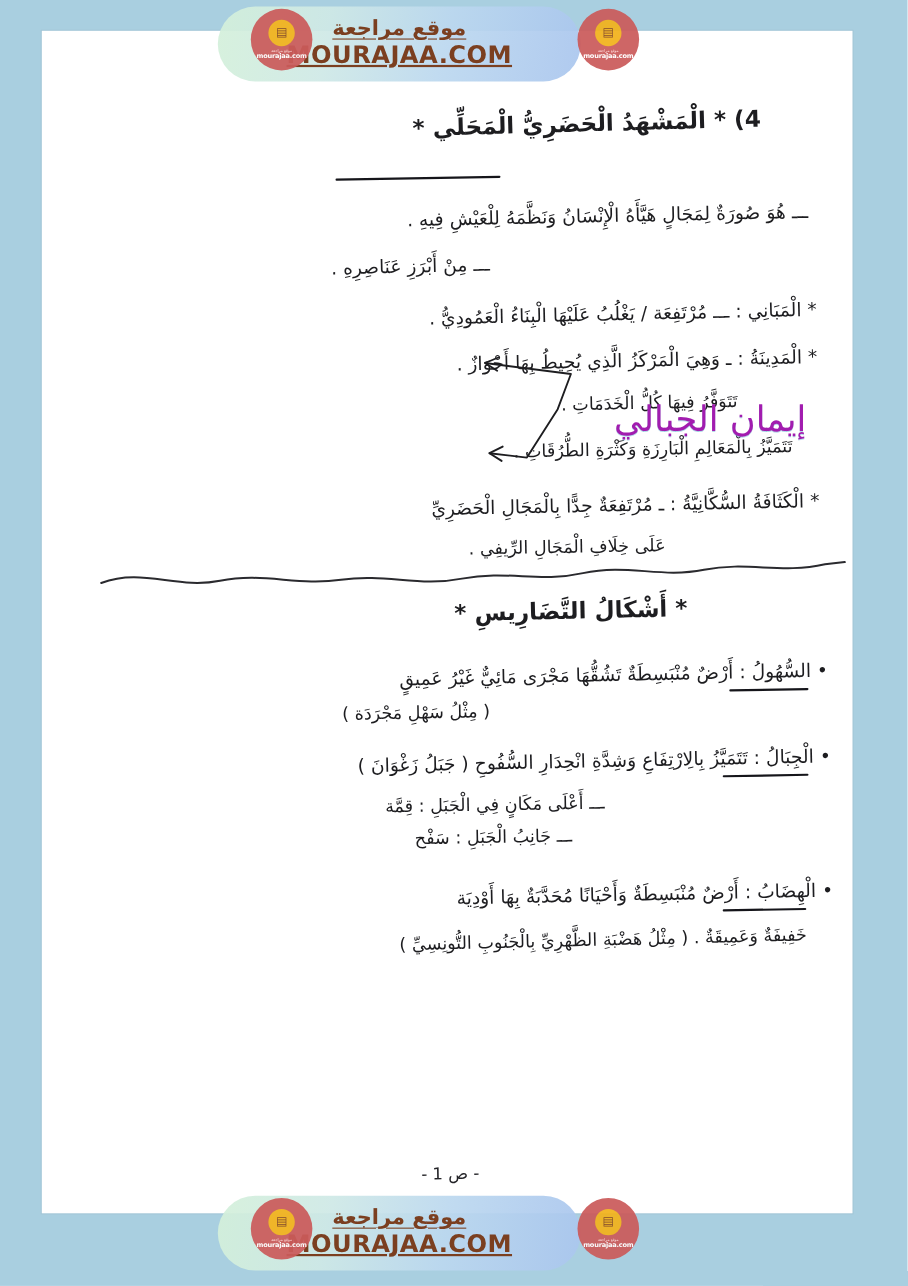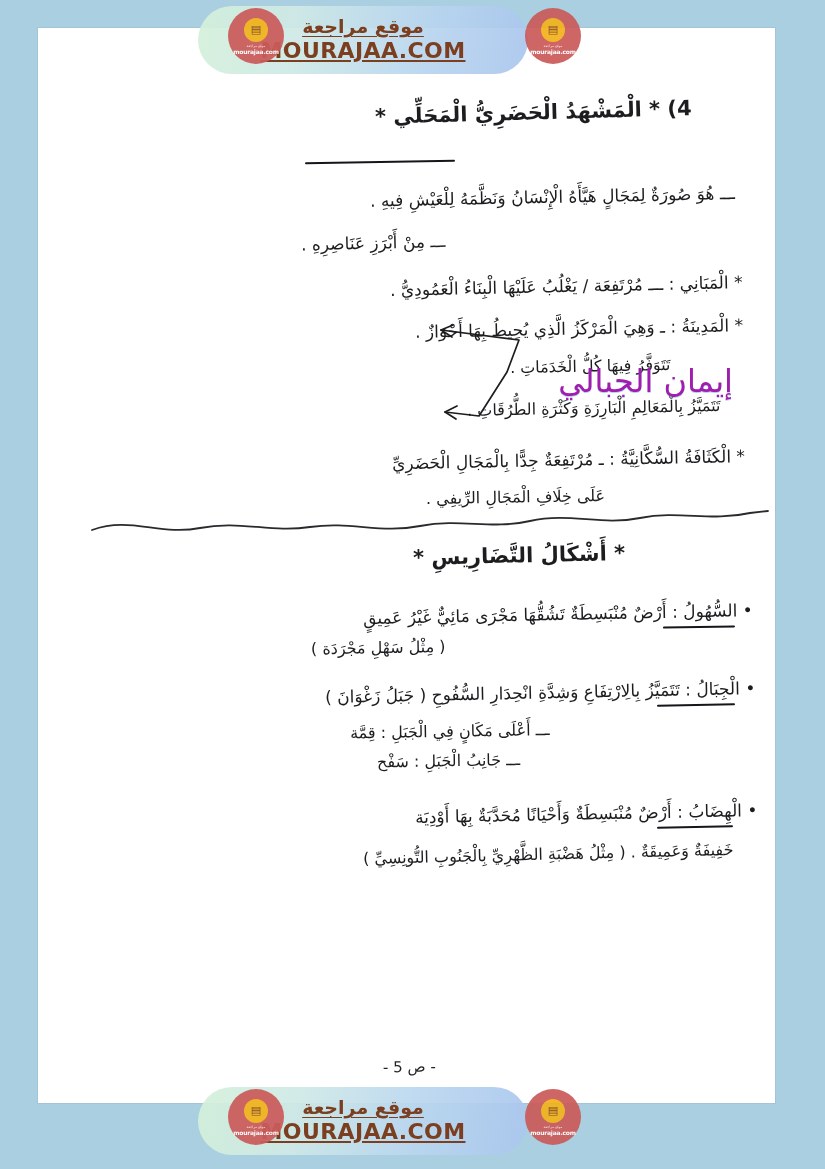"- ص 5 -" div.pagemark { text: 5 -> 1 }
